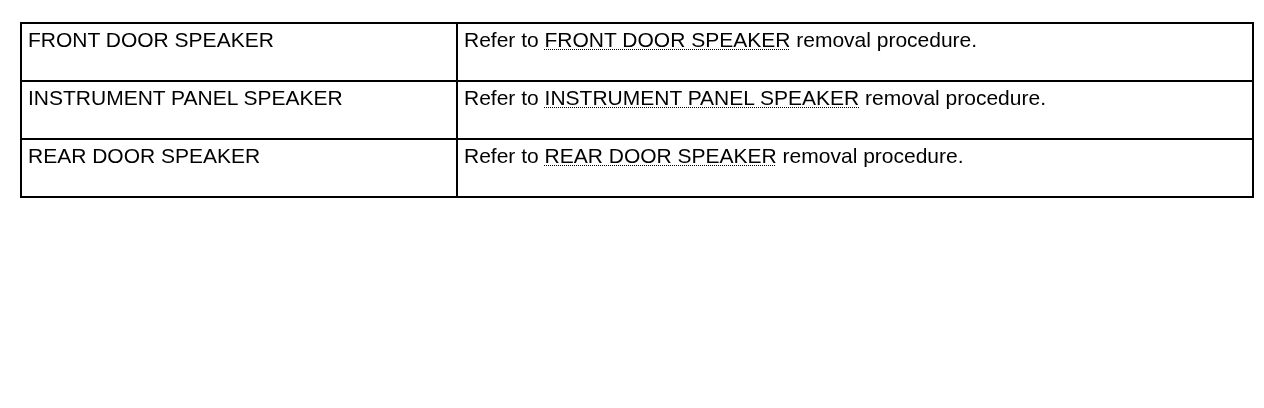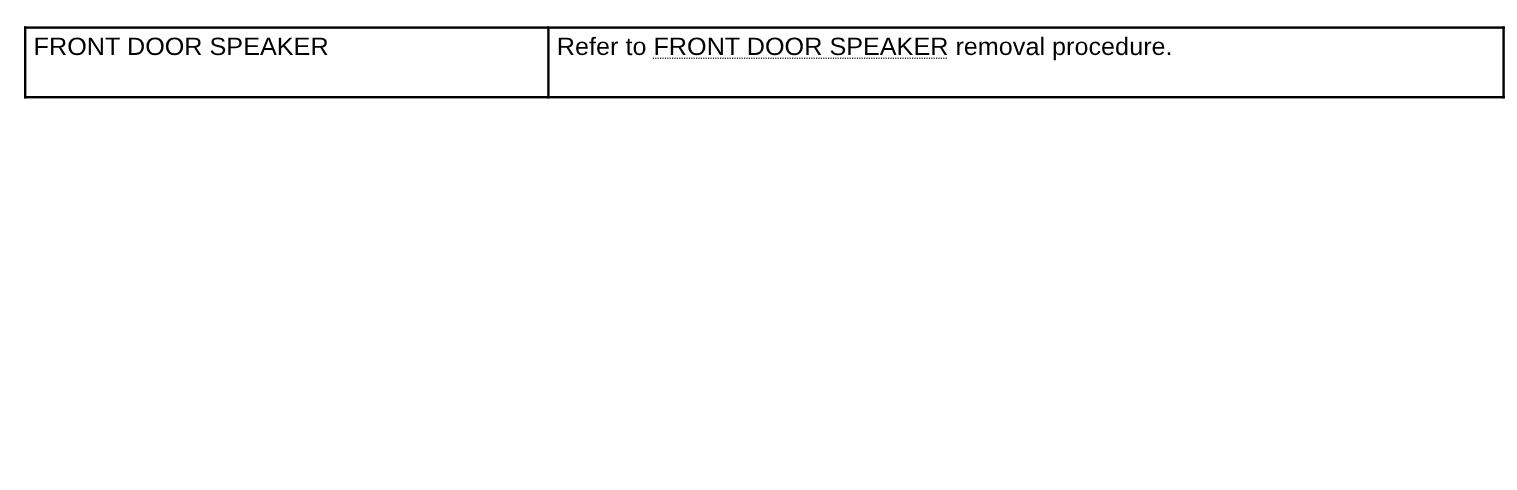"INSTRUMENT PANEL SPEAKER" tr { html: none -> <tr> <td> <span>INSTRUMENT PANEL SPEAKER</span> </td> <td> <span>Refer to </span><span>INSTRUMENT PANEL SPEAKER</span><span> removal procedure.</span> </td> </tr> }
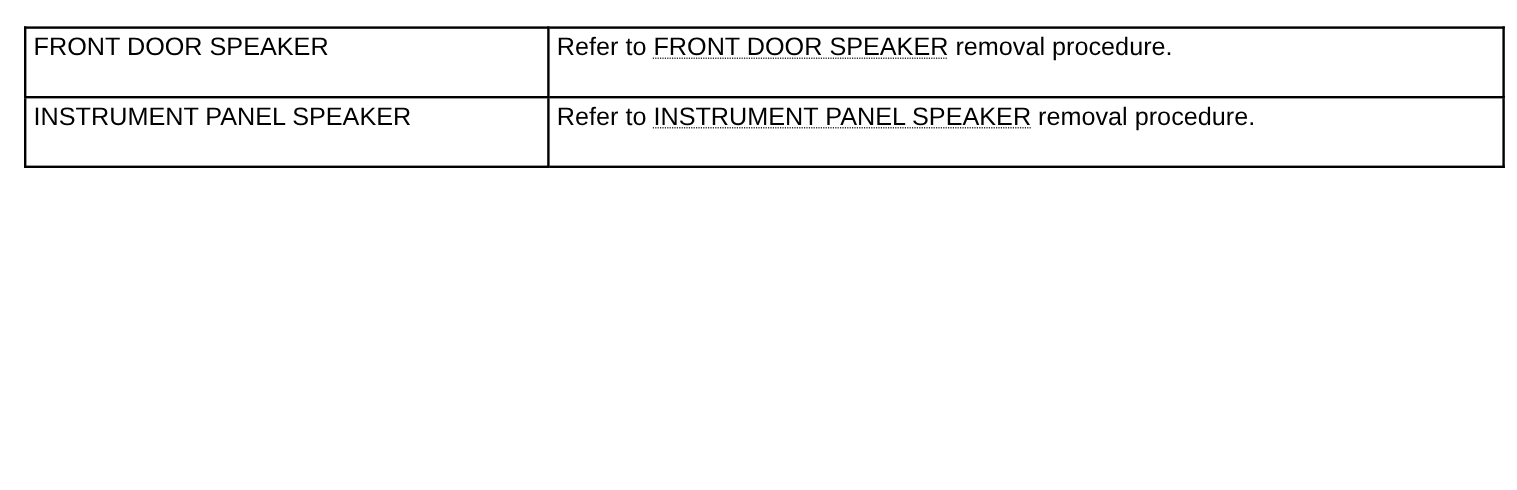"REAR DOOR SPEAKER" tr { html: none -> <tr> <td> <span>REAR DOOR SPEAKER</span> </td> <td> <span>Refer to </span><span>REAR DOOR SPEAKER</span><span> removal procedure.</span> </td> </tr> }
